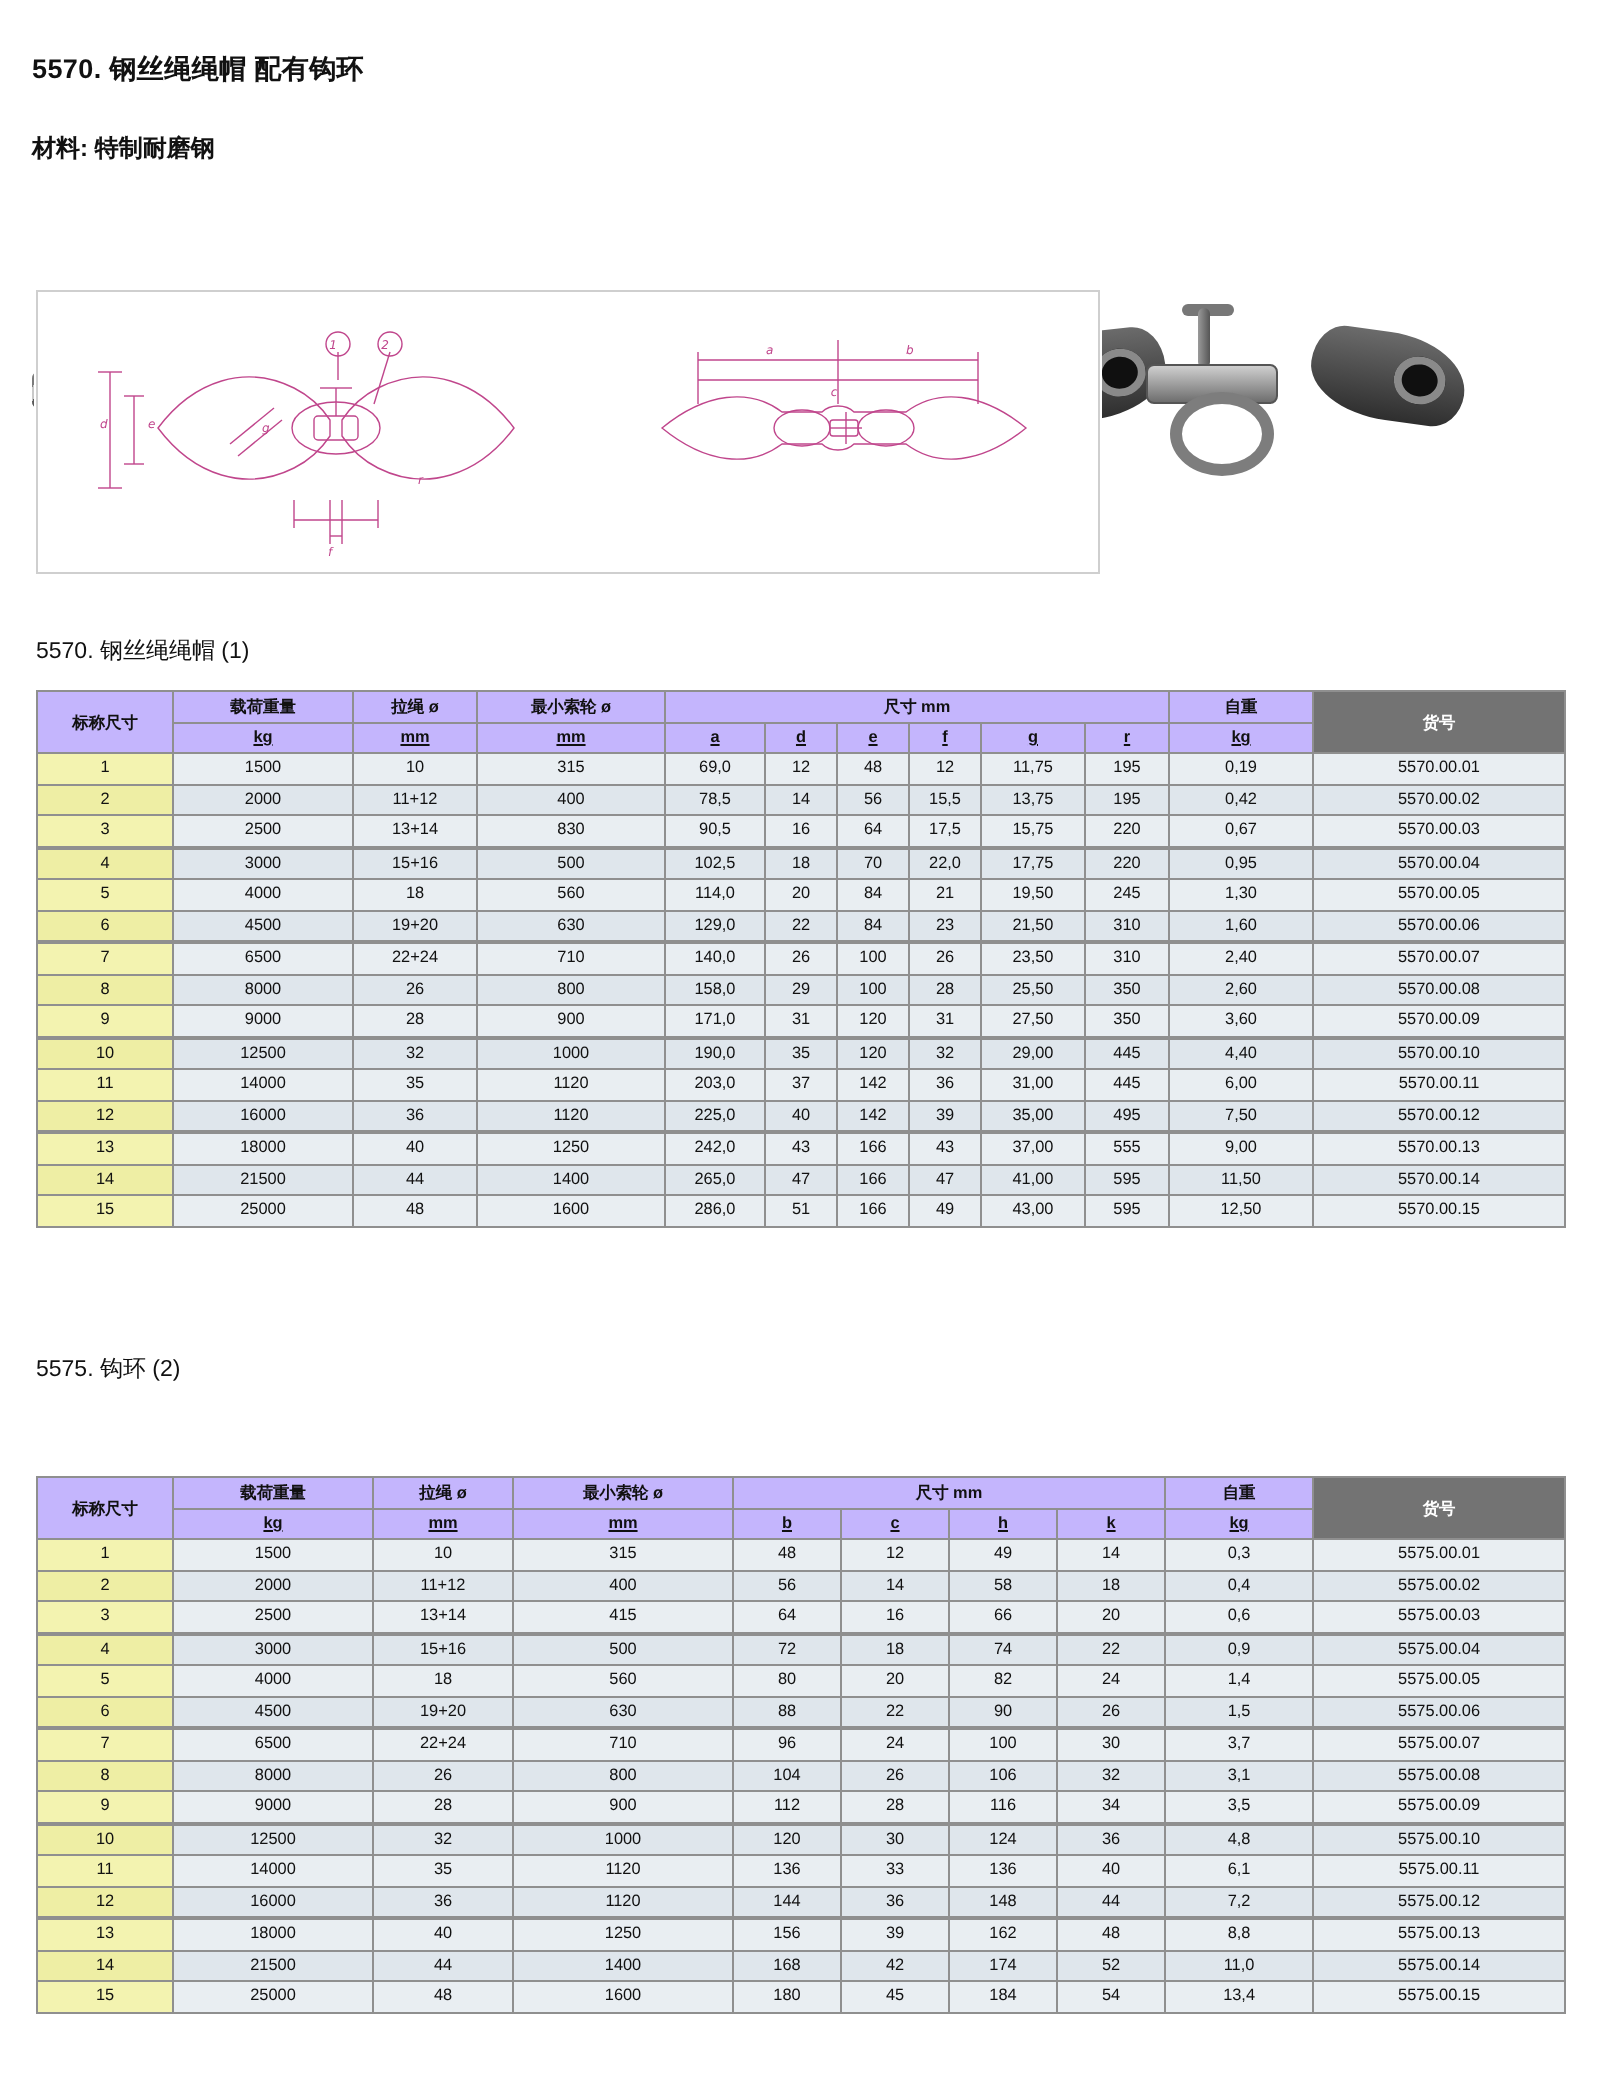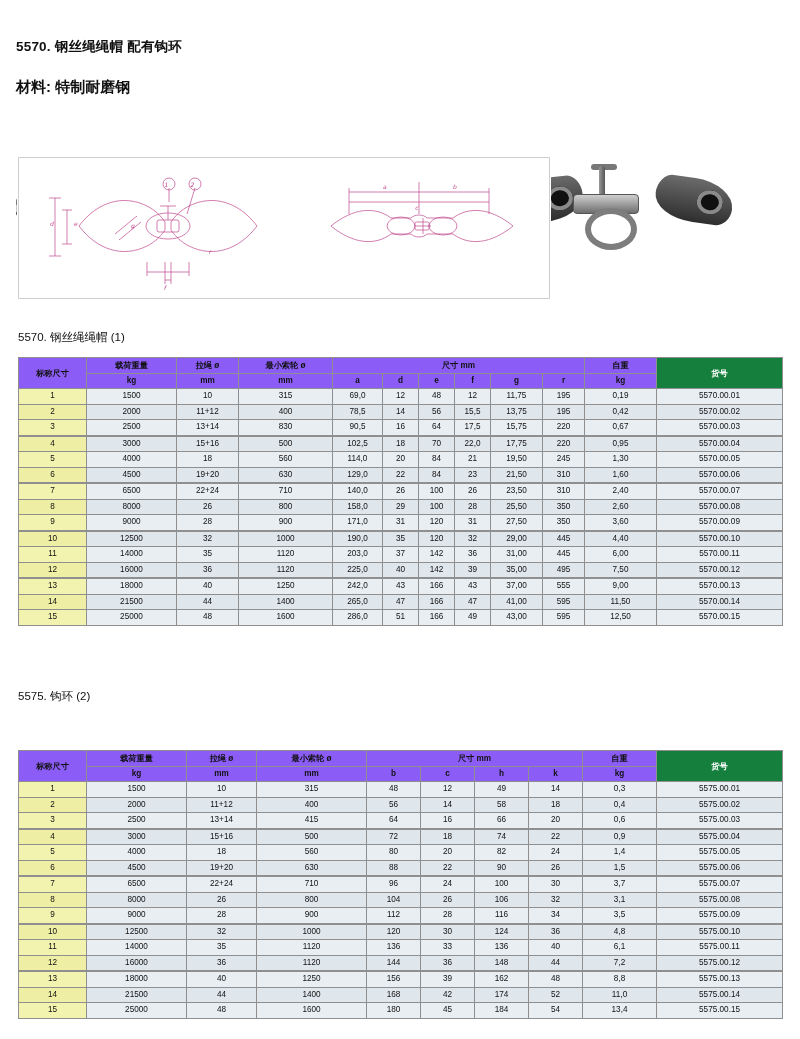"5570. 钢丝绳绳帽 配有钩环" .page { margin-top: 12px -> none }
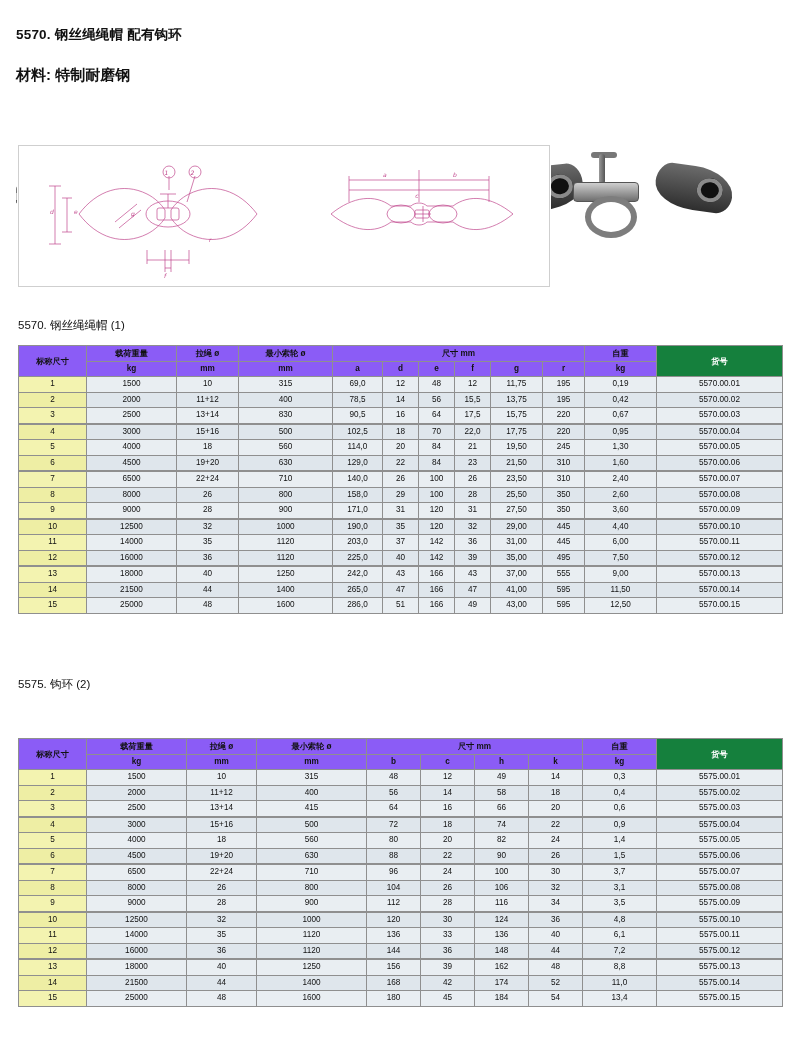"材料: 特制耐磨钢" .doc-subtitle { font-size: 15px -> 12px }
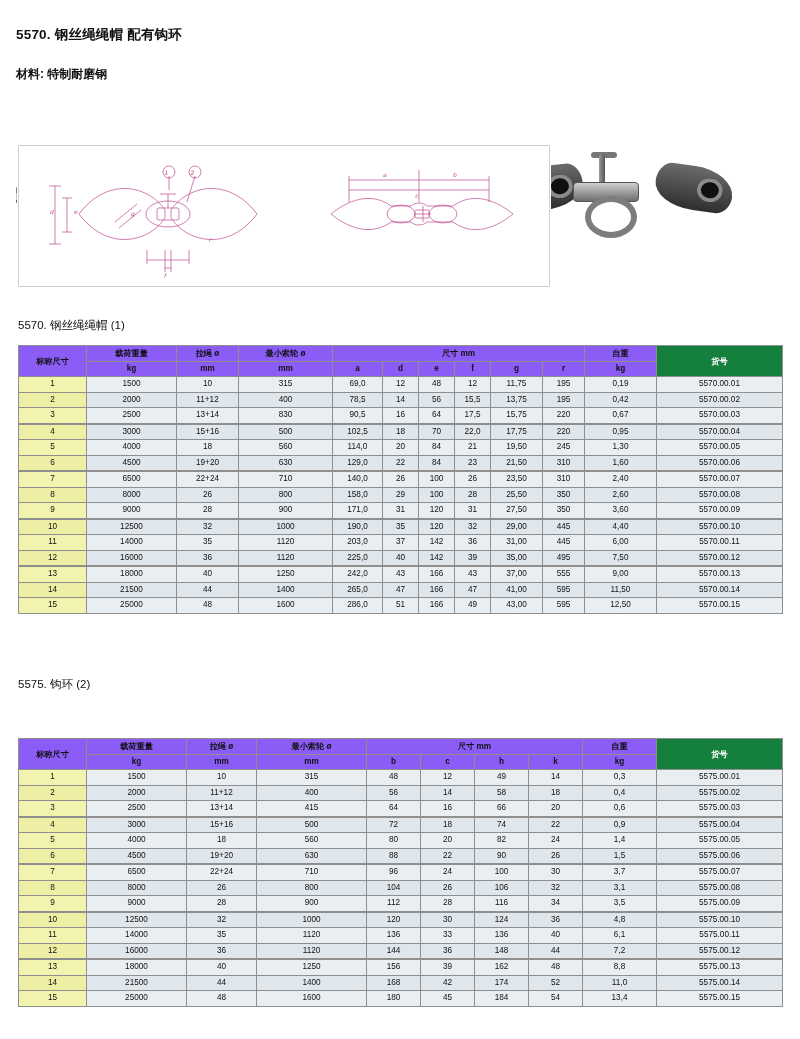"载荷重量" table.spec thead th { background: #8b5cf6 -> #c4b5fd }
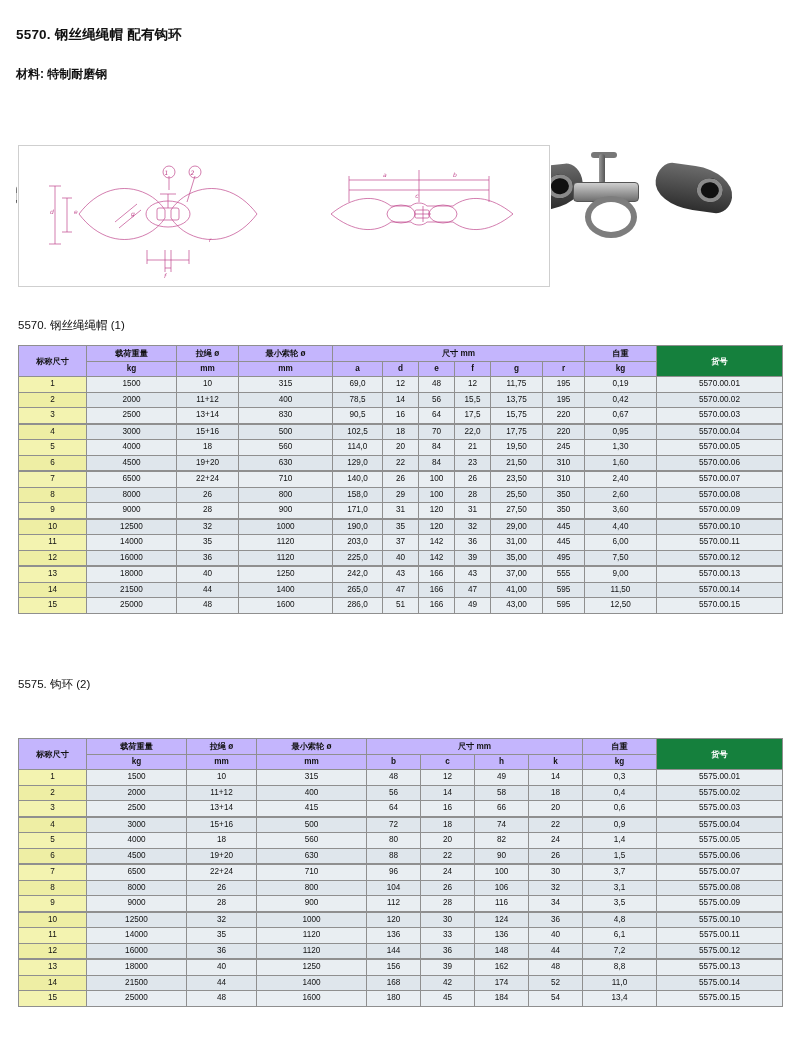"货号" table.spec thead th.dark { background: #15803d -> #737373 }
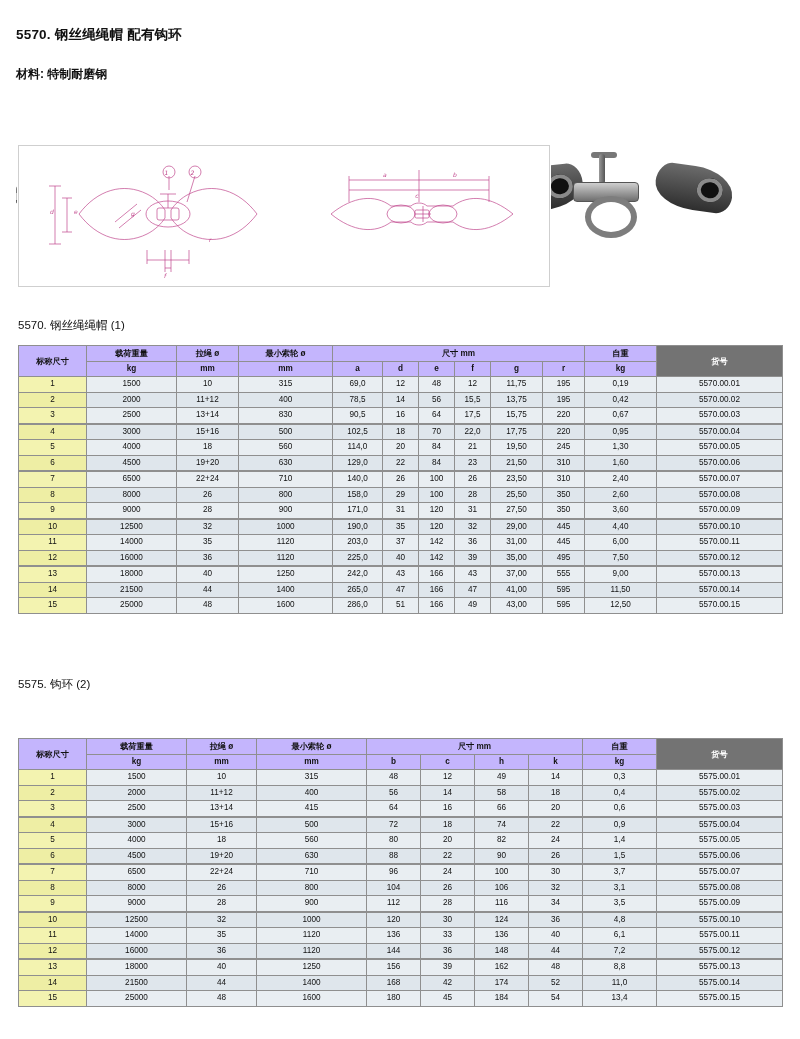"kg" table.spec thead th.unit { text-decoration: none -> underline }
